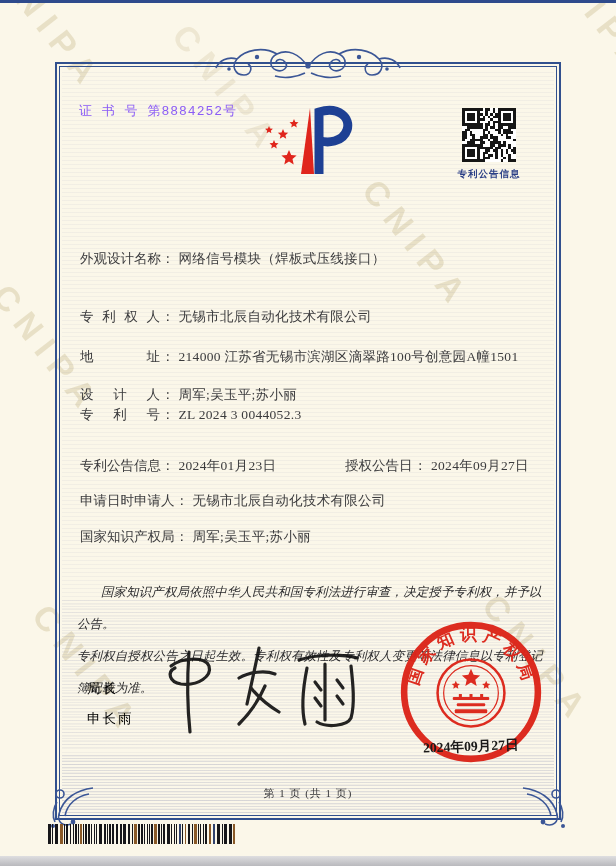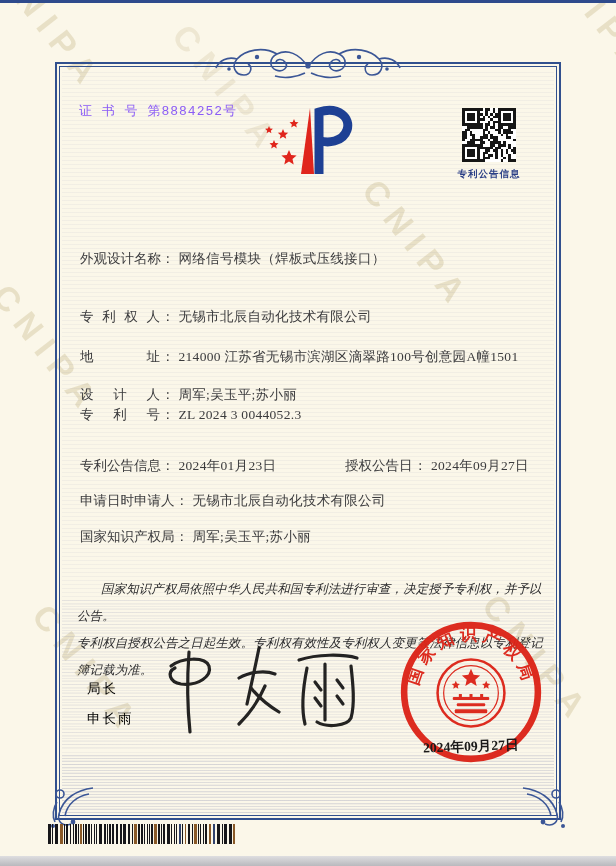"国家知识产权局依照中华人民共和国专利法进行审查，决定授予专利权，并予以公告。" .statement { line-height: 27px -> 32px }
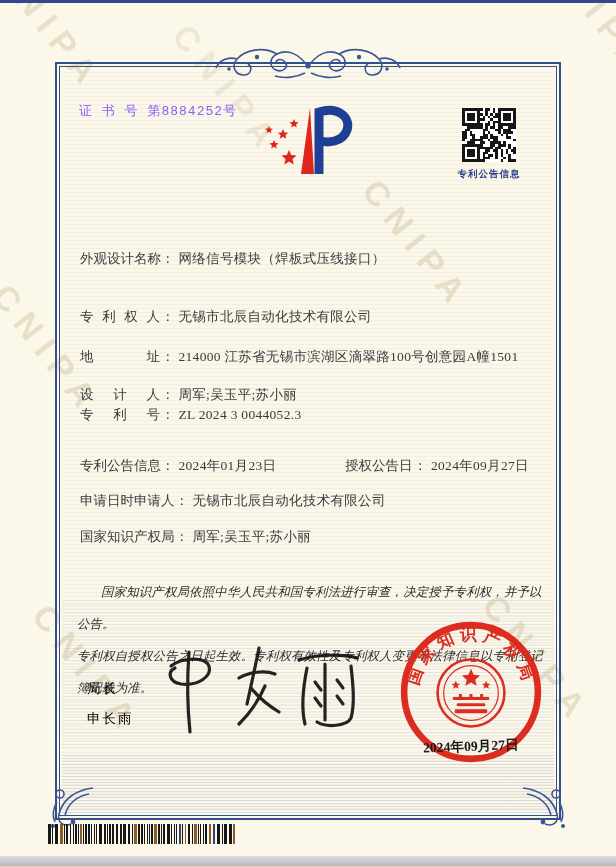"第 1 页 (共 1" div.footer { html: none -> <div>第 1 页 (共 1 页)</div> }
